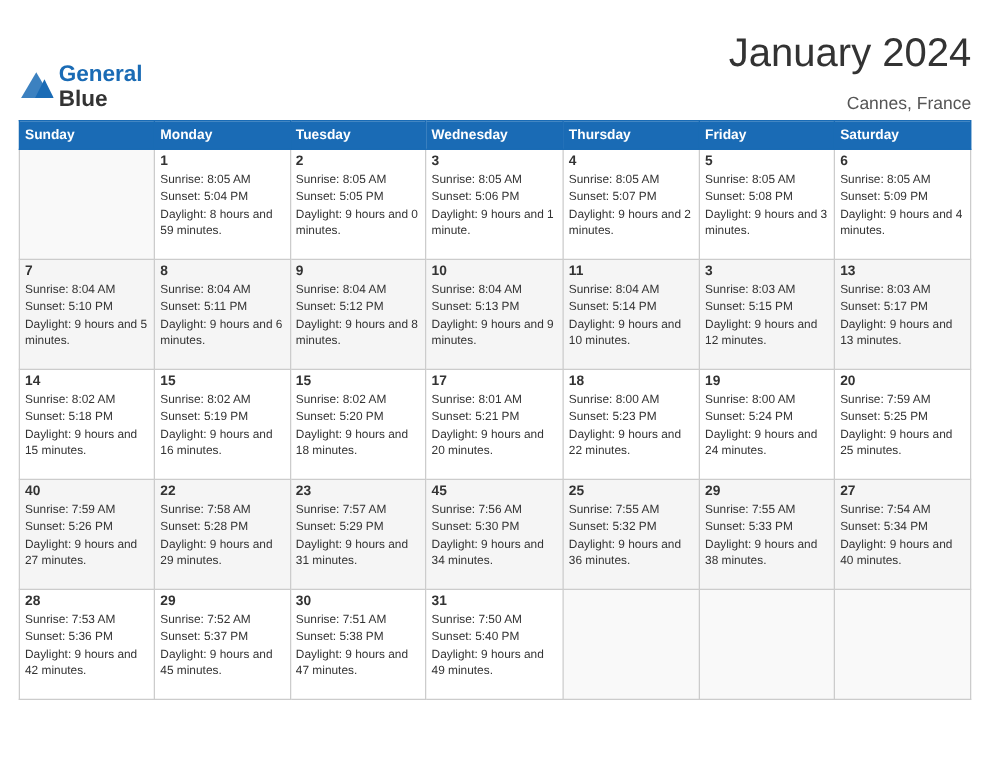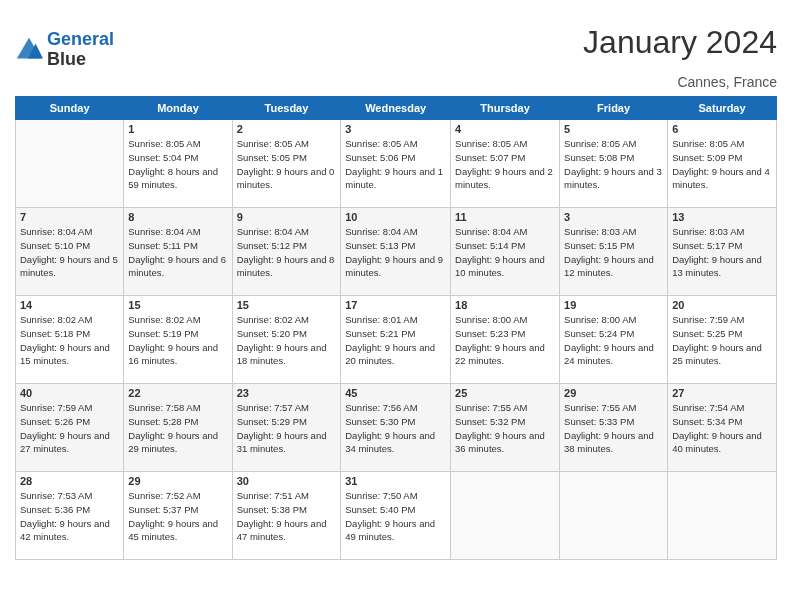"General" .header { align-items: center -> flex-end }
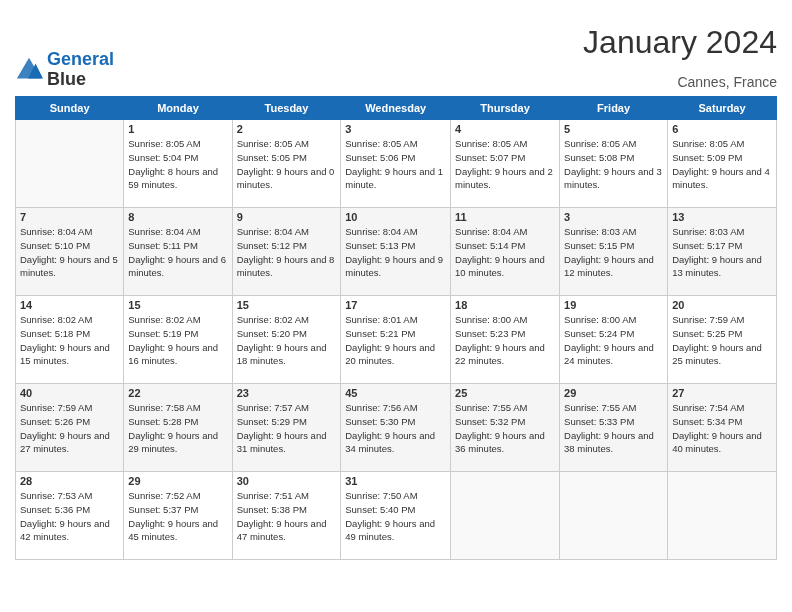"Sunday" thead tr th { text-align: center -> left }
